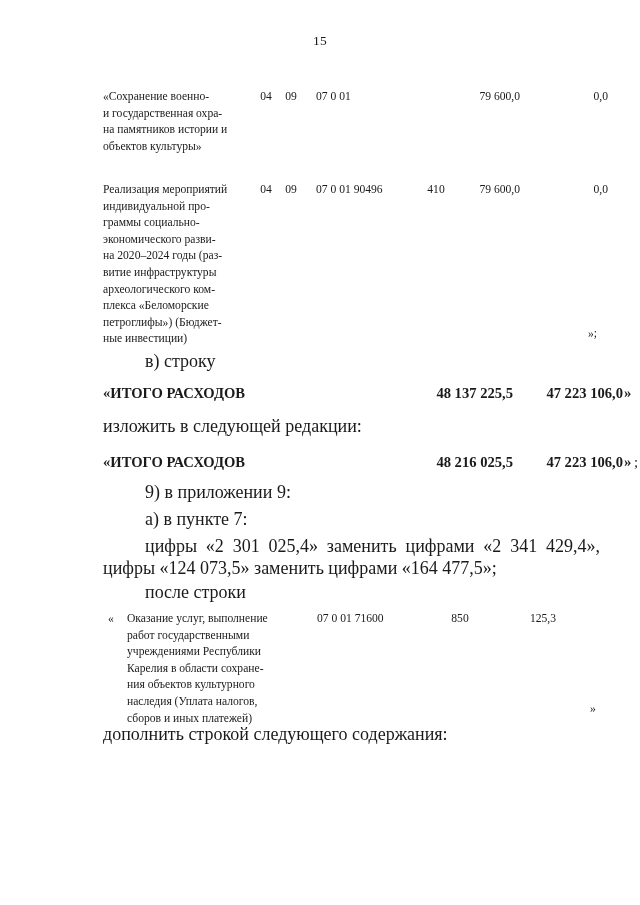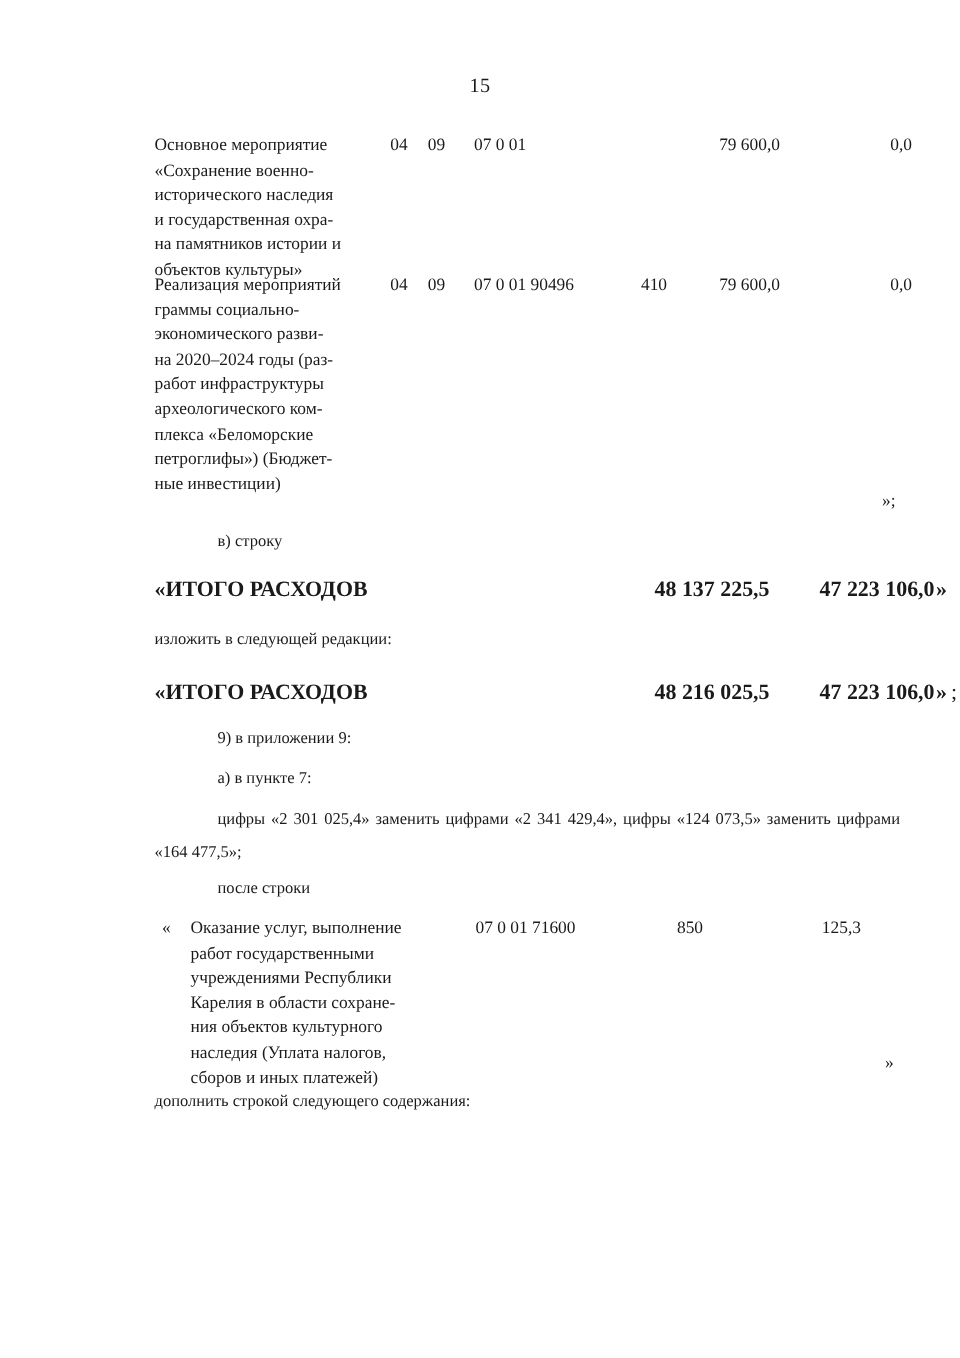"15" .page-number { margin-top: 16px -> none }
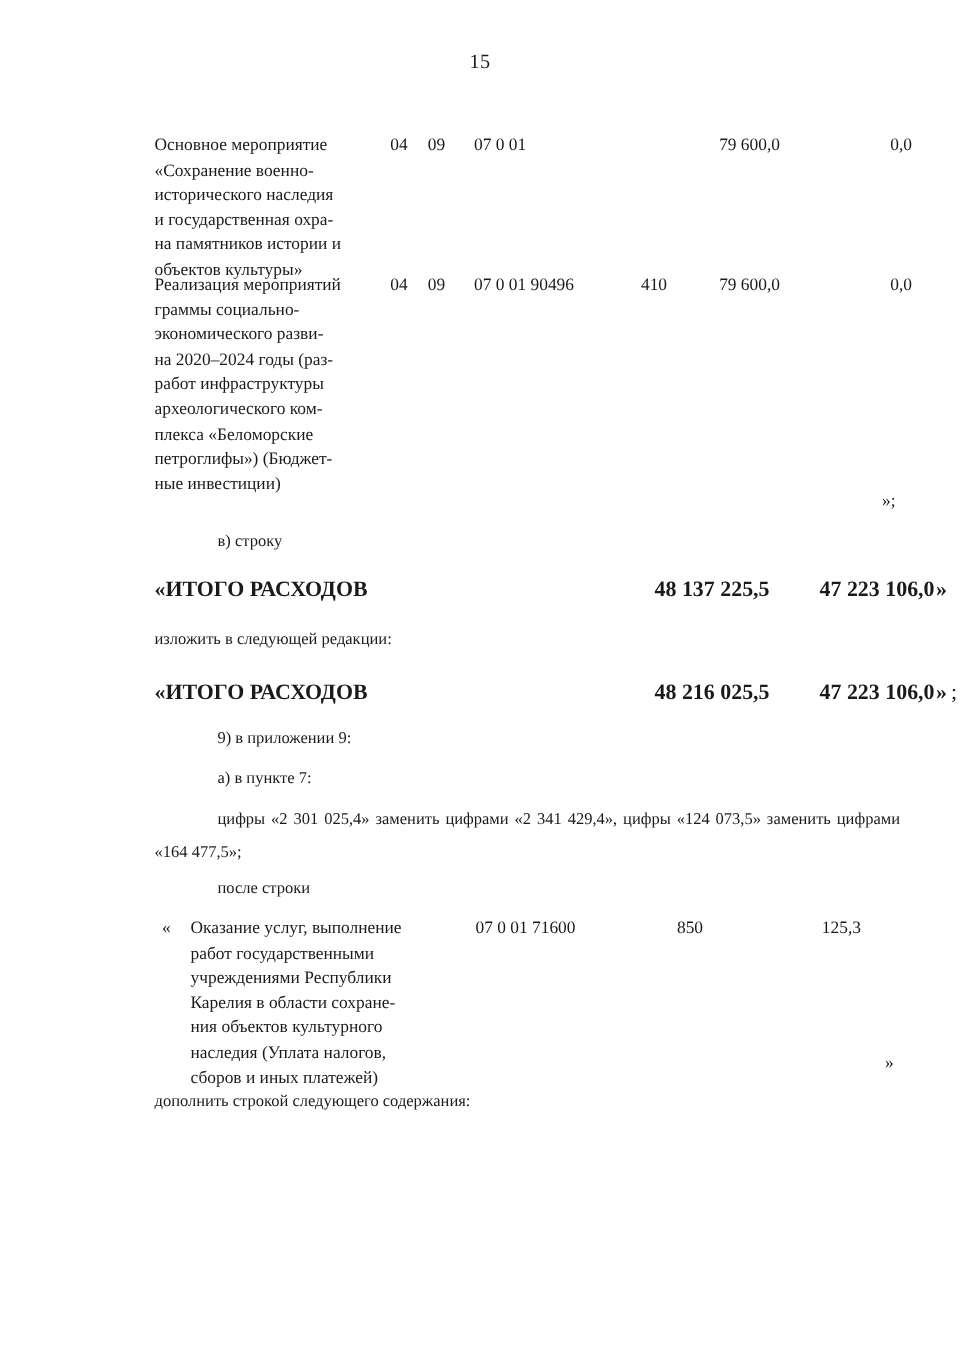"Основное мероприятие" div { html: <div>Основное мероприятие</div> -> none }
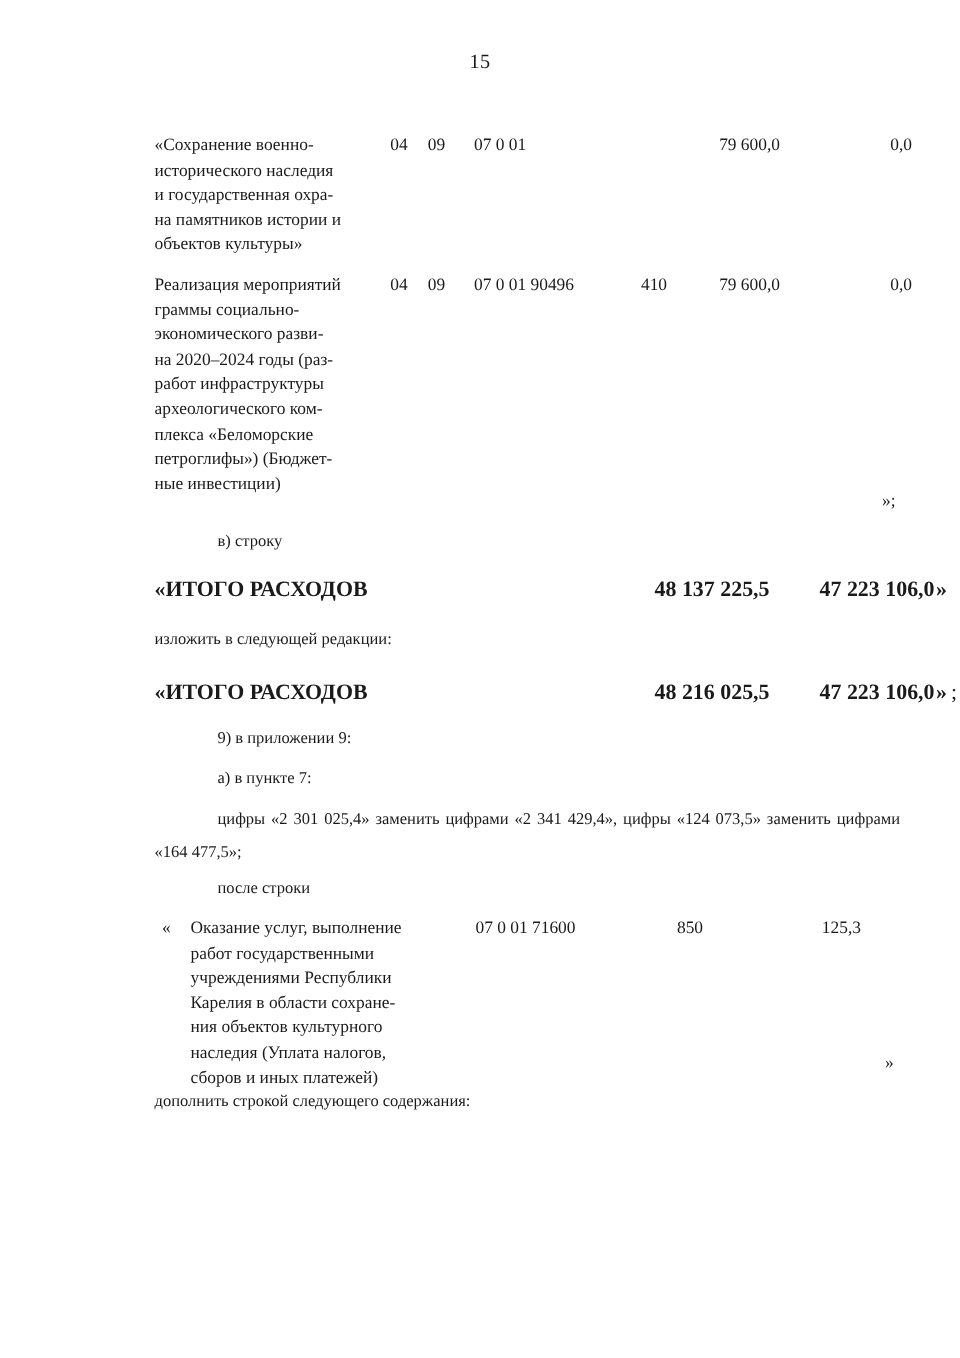"исторического наследия" div { html: <div>исторического наследия</div> -> none }
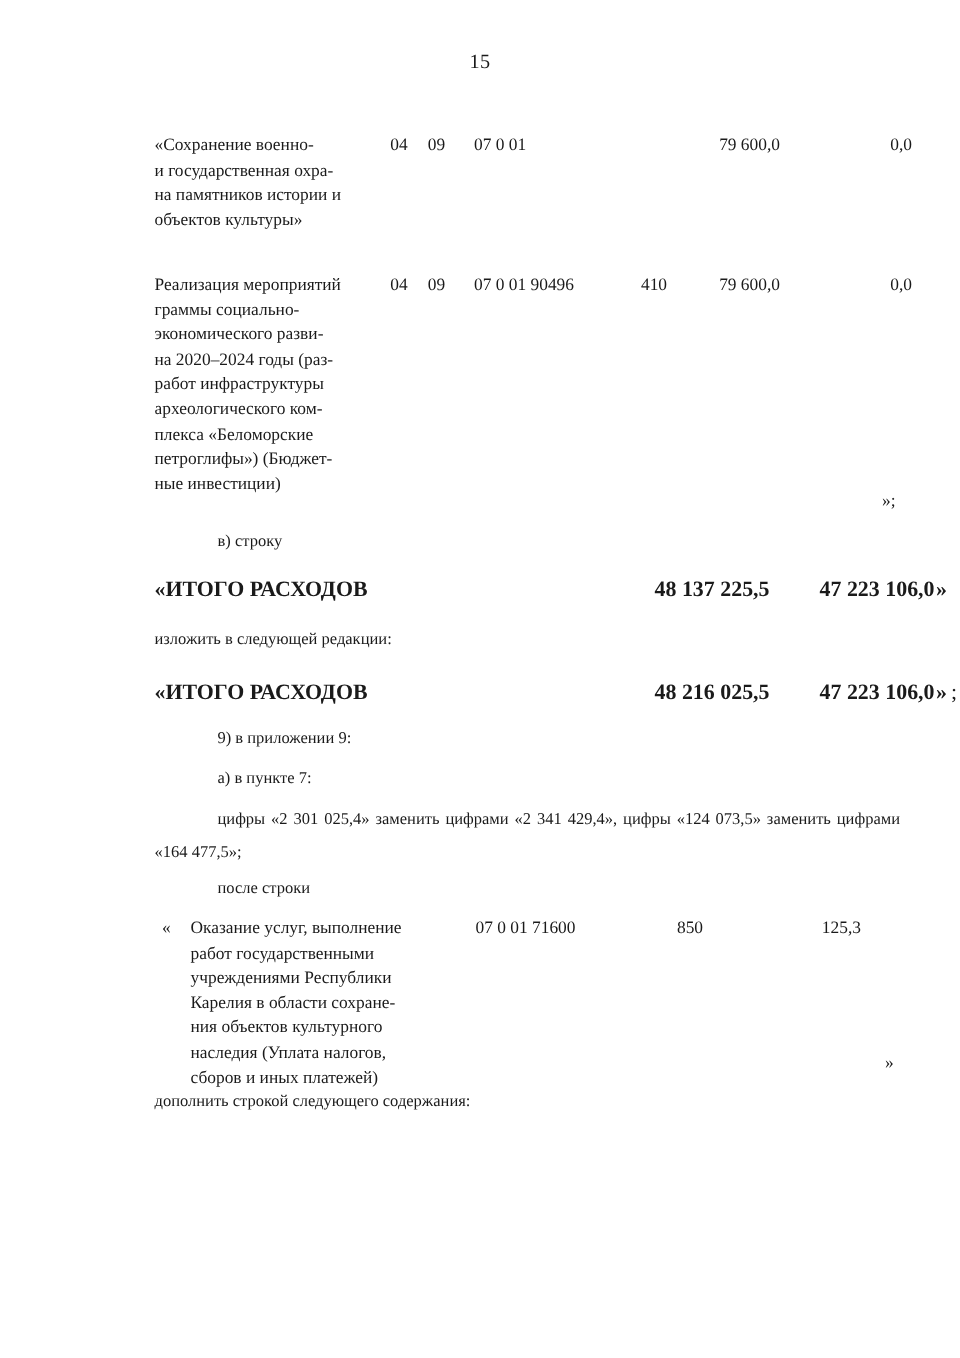"индивидуальной про-" div { html: none -> <div>индивидуальной про-</div> }
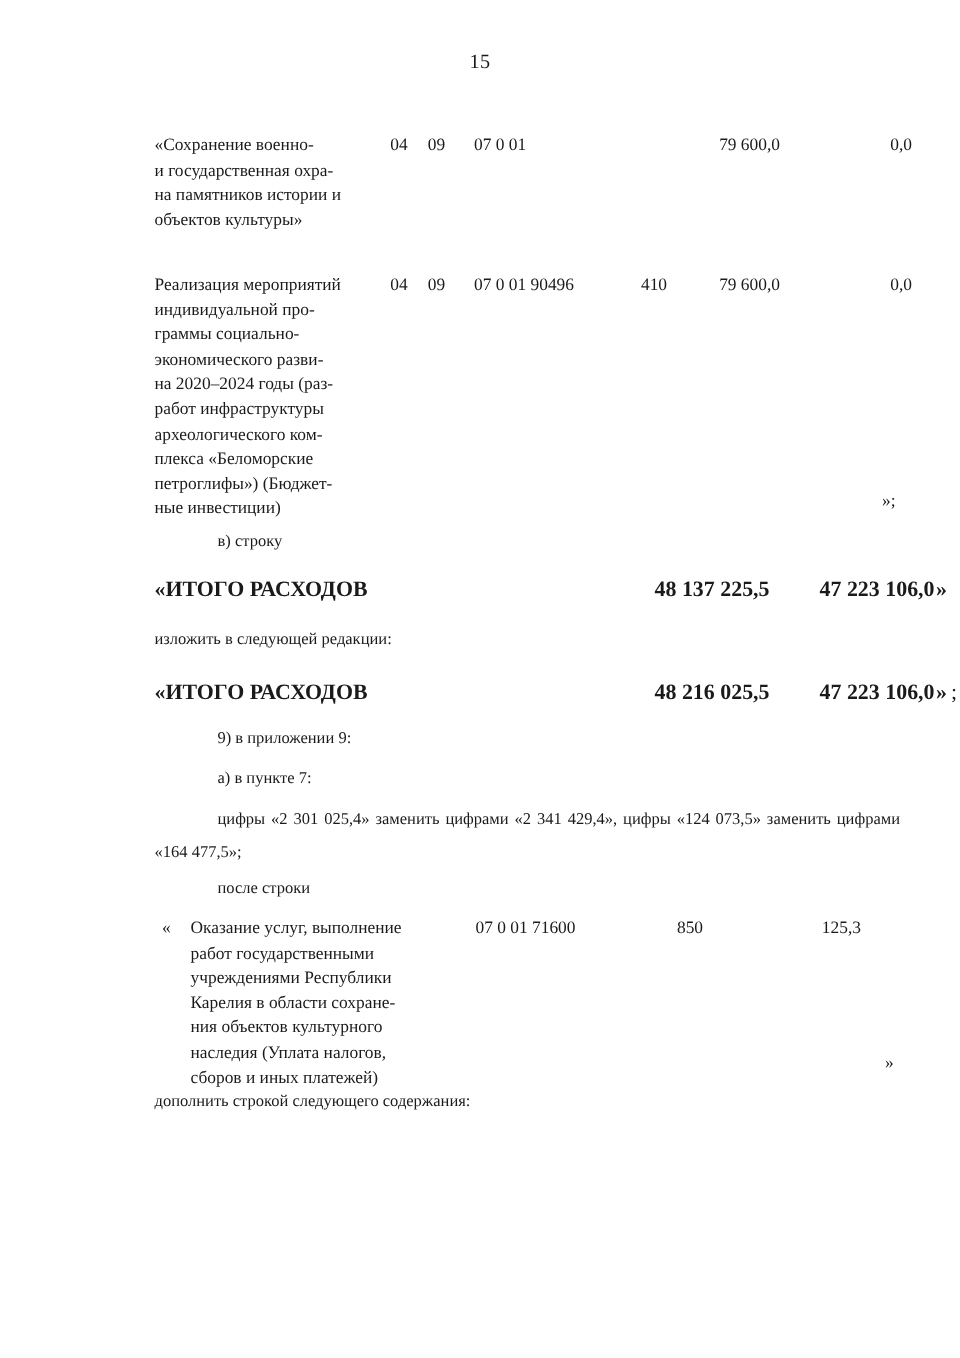"работ инфраструктуры" div { text: работ -> витие }
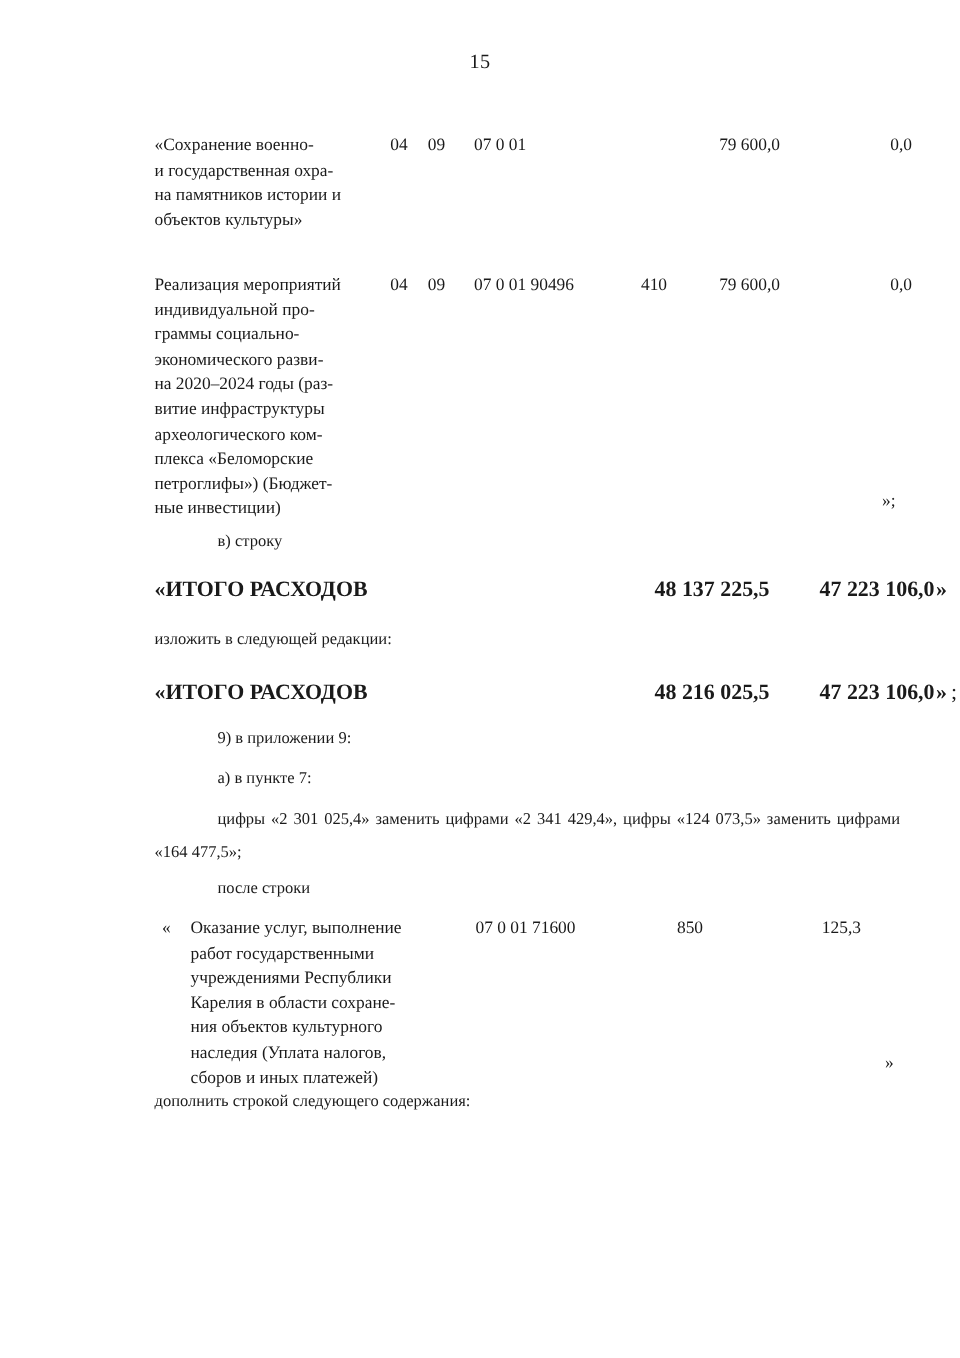"в) строку" .para { font-size: 11px -> 18px }
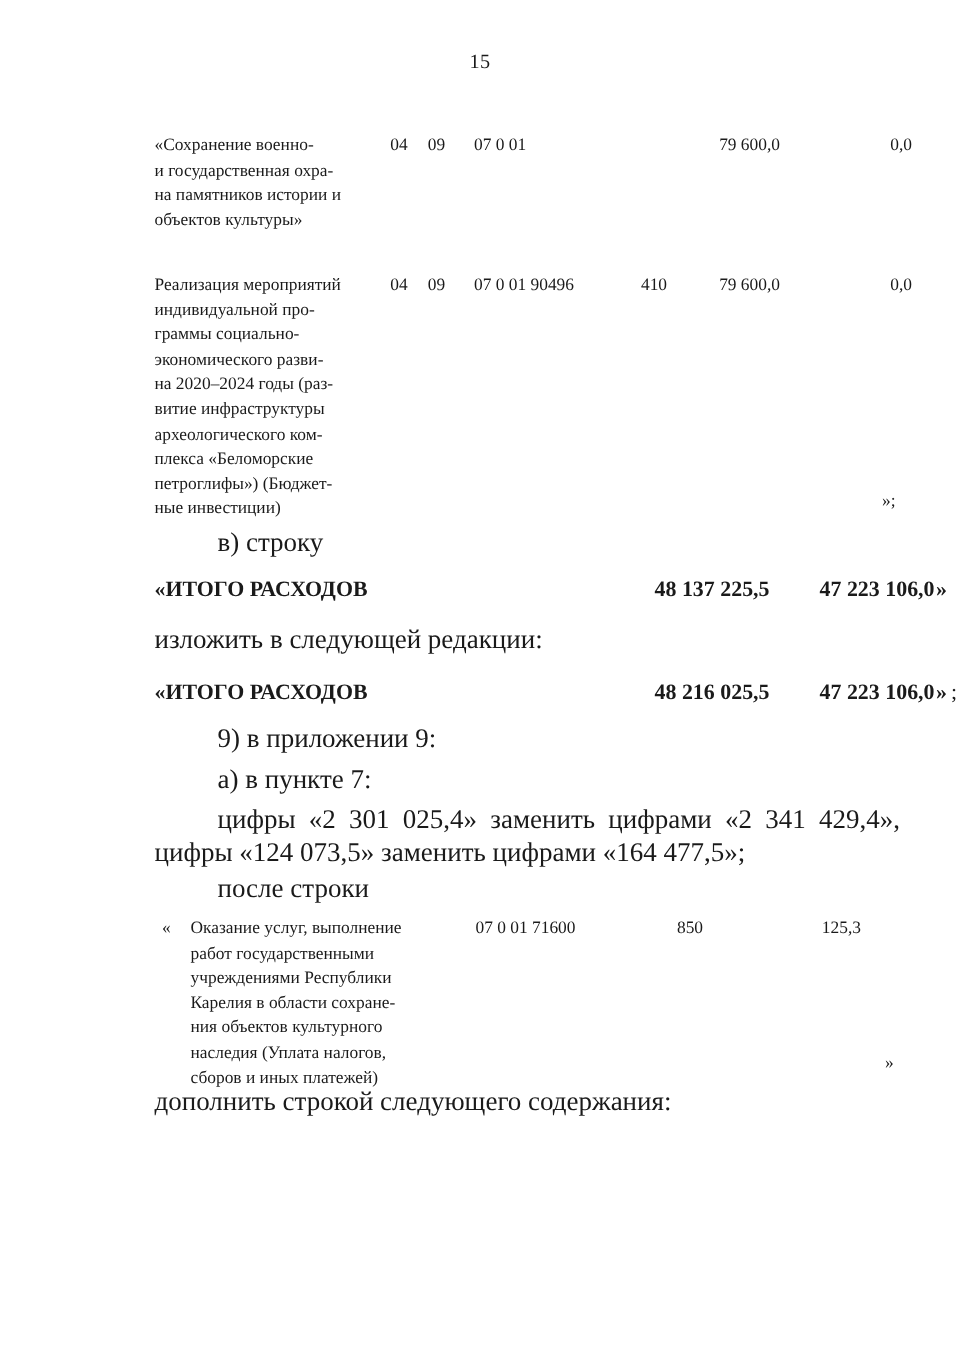"125,3" div.c-s1 { text-align: none -> center }
